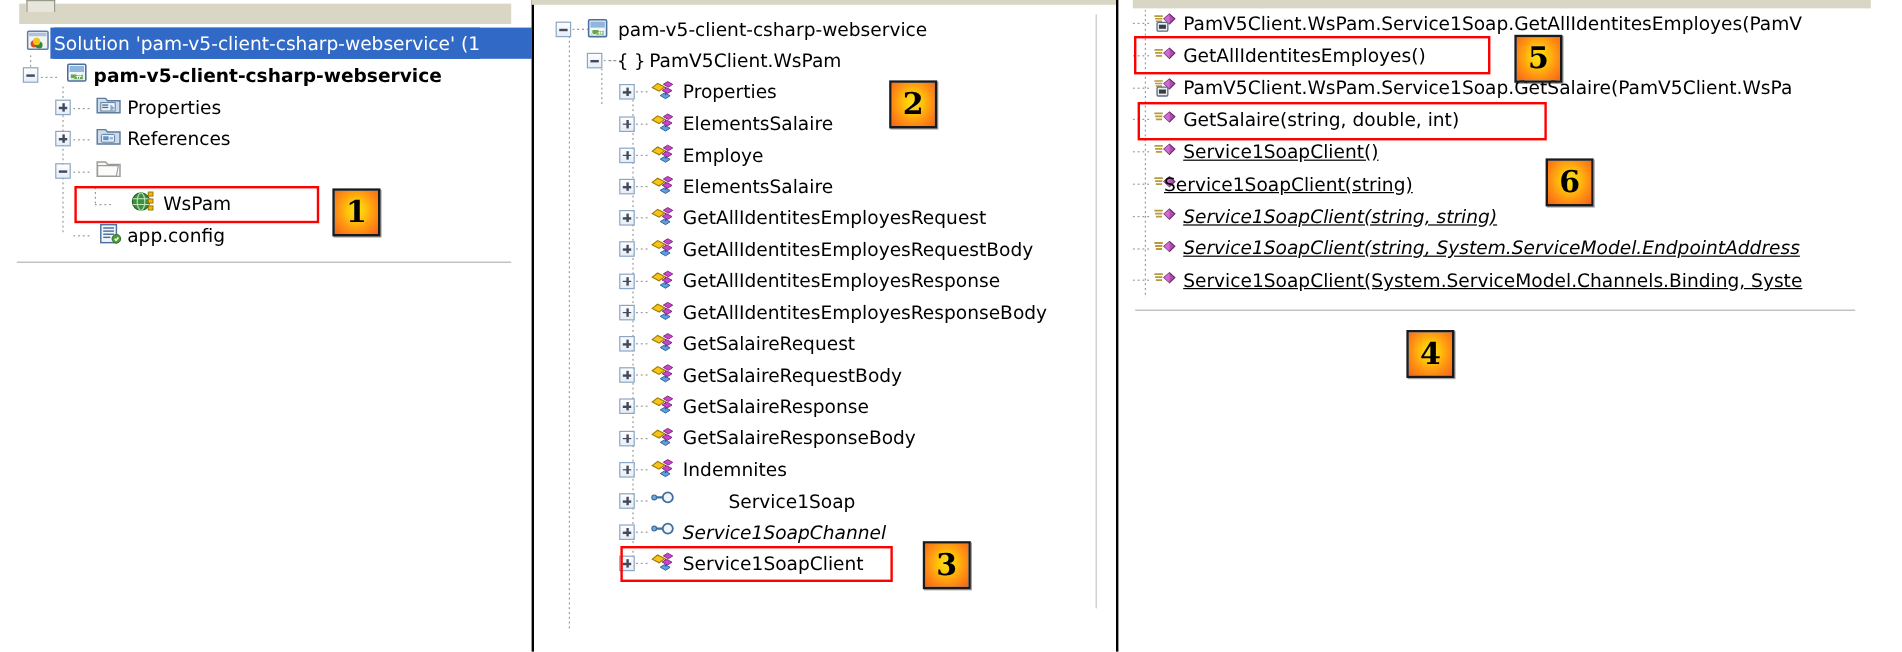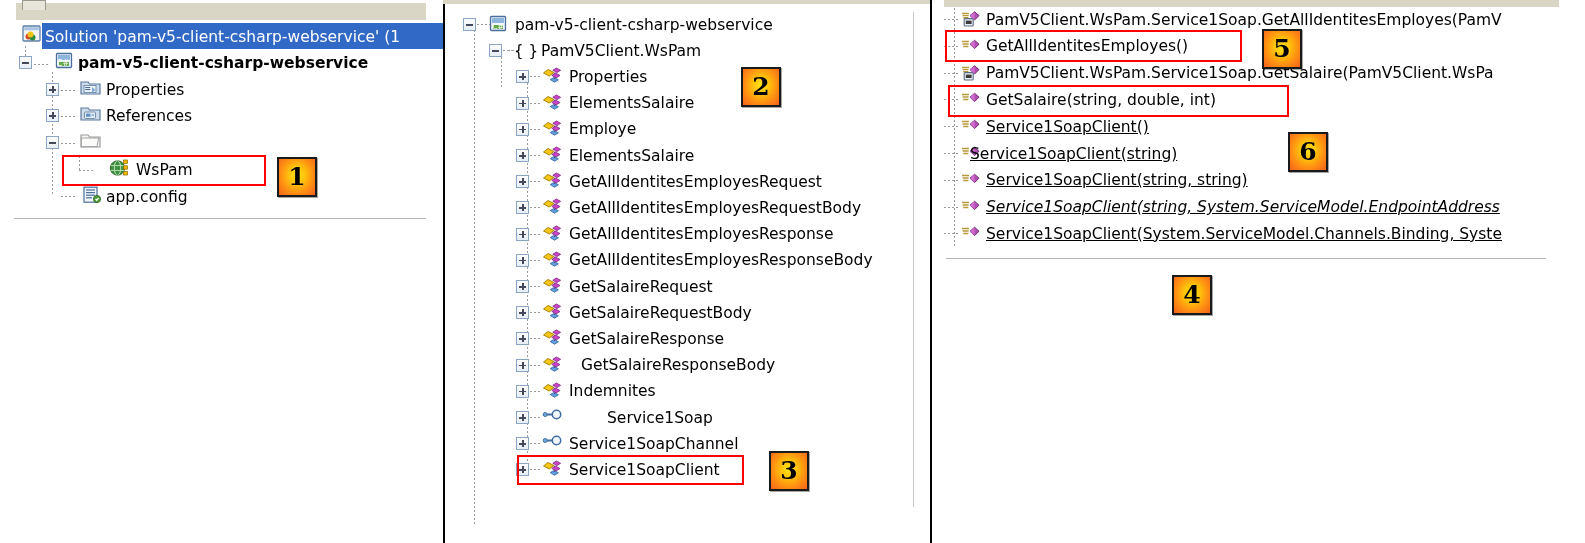"Service1SoapClient(string, string)" div.row { font-style: none -> italic }
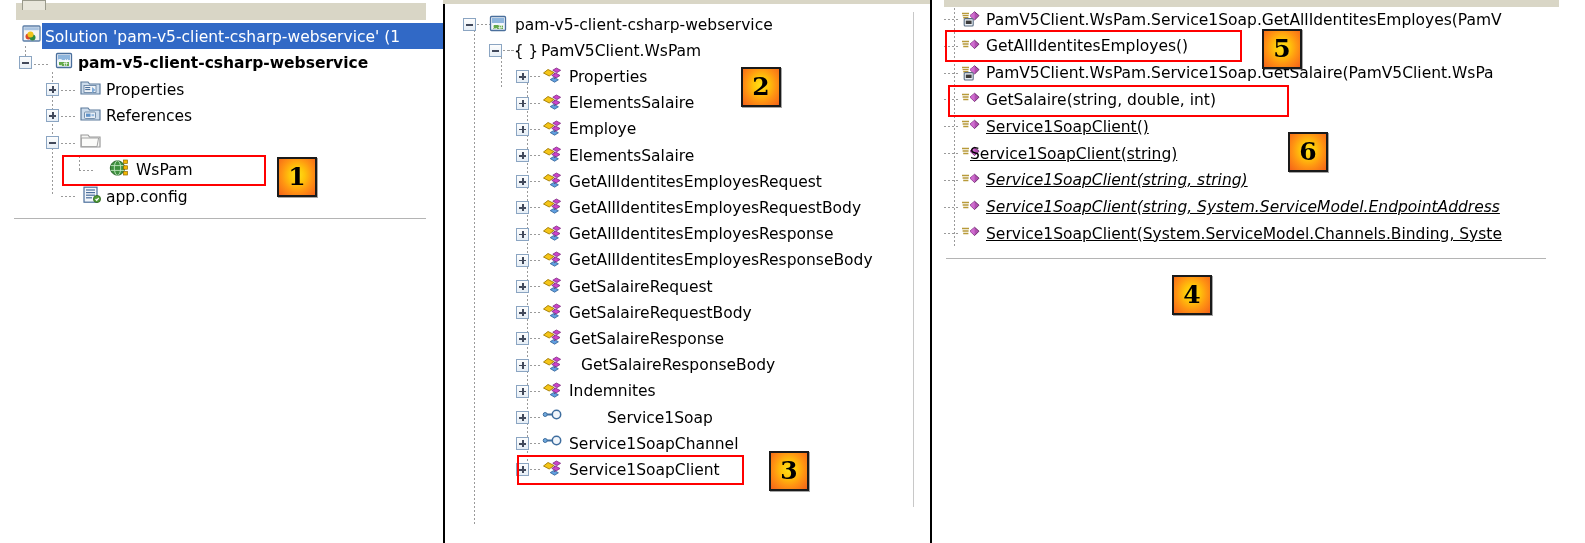"GetSalaireResponseBody" div.row { left: 138px -> 126px }
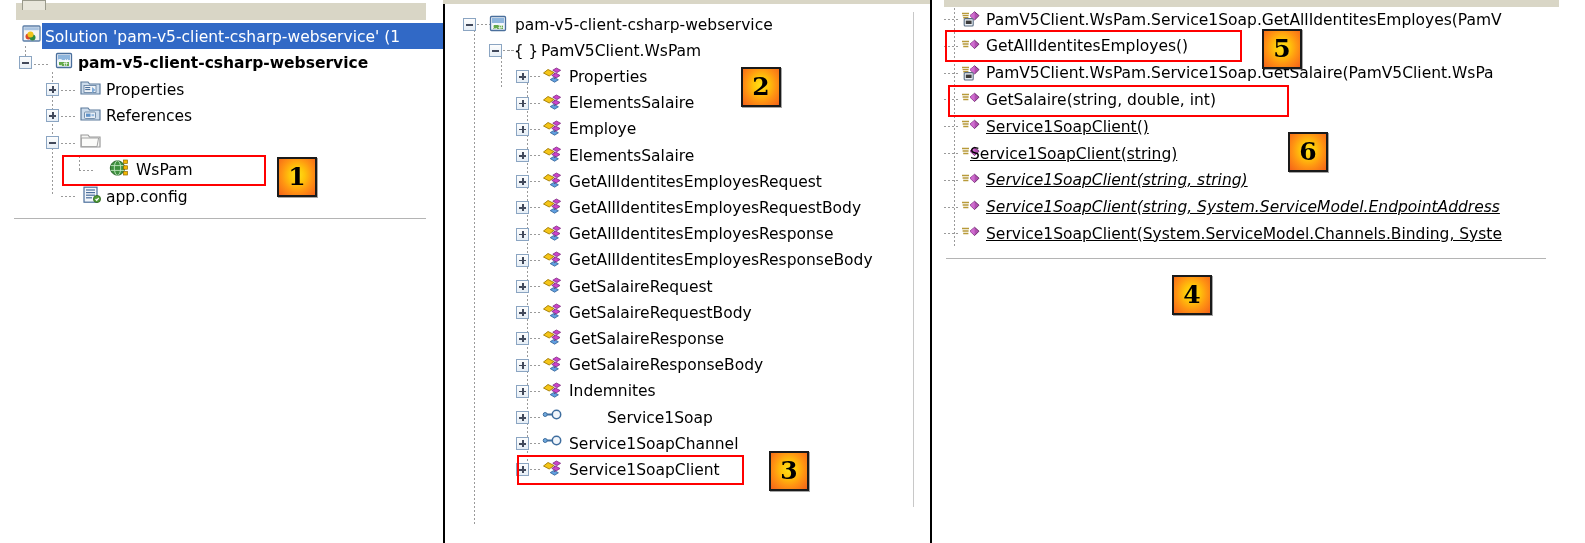"Service1SoapChannel" div.row { font-style: none -> italic }
